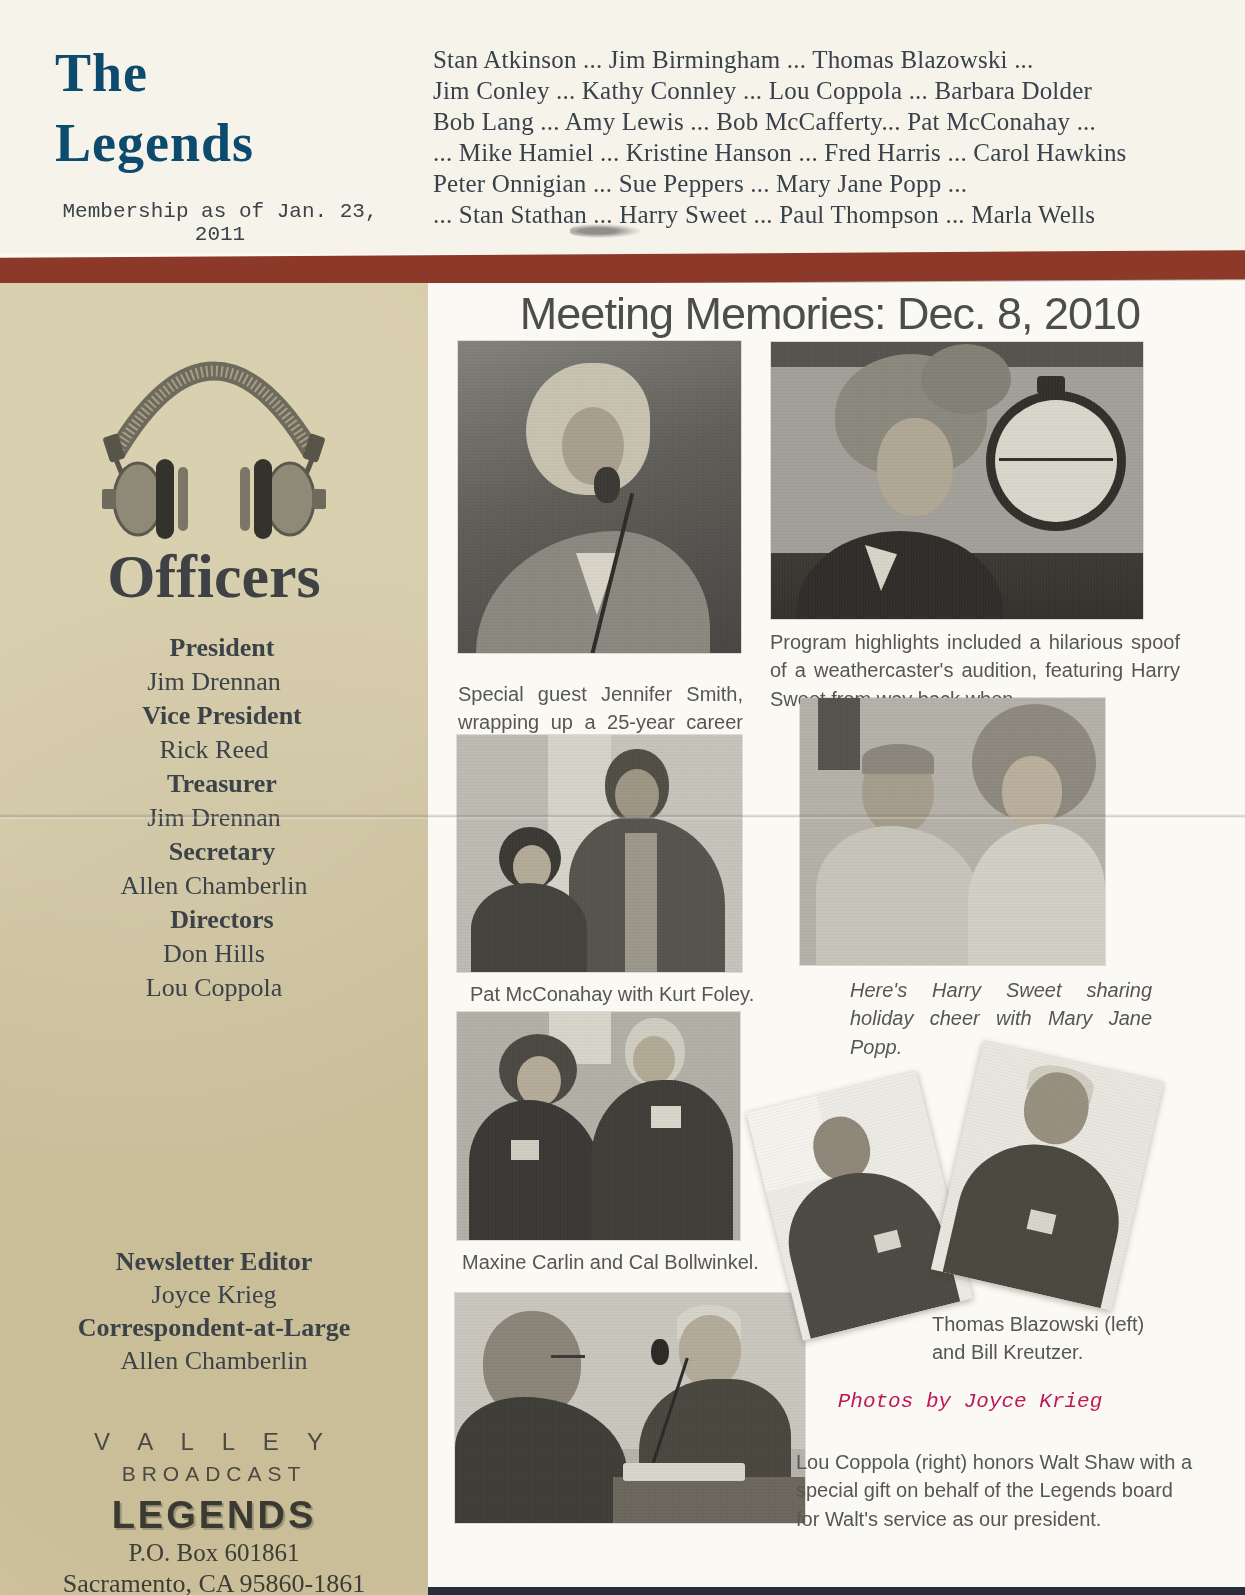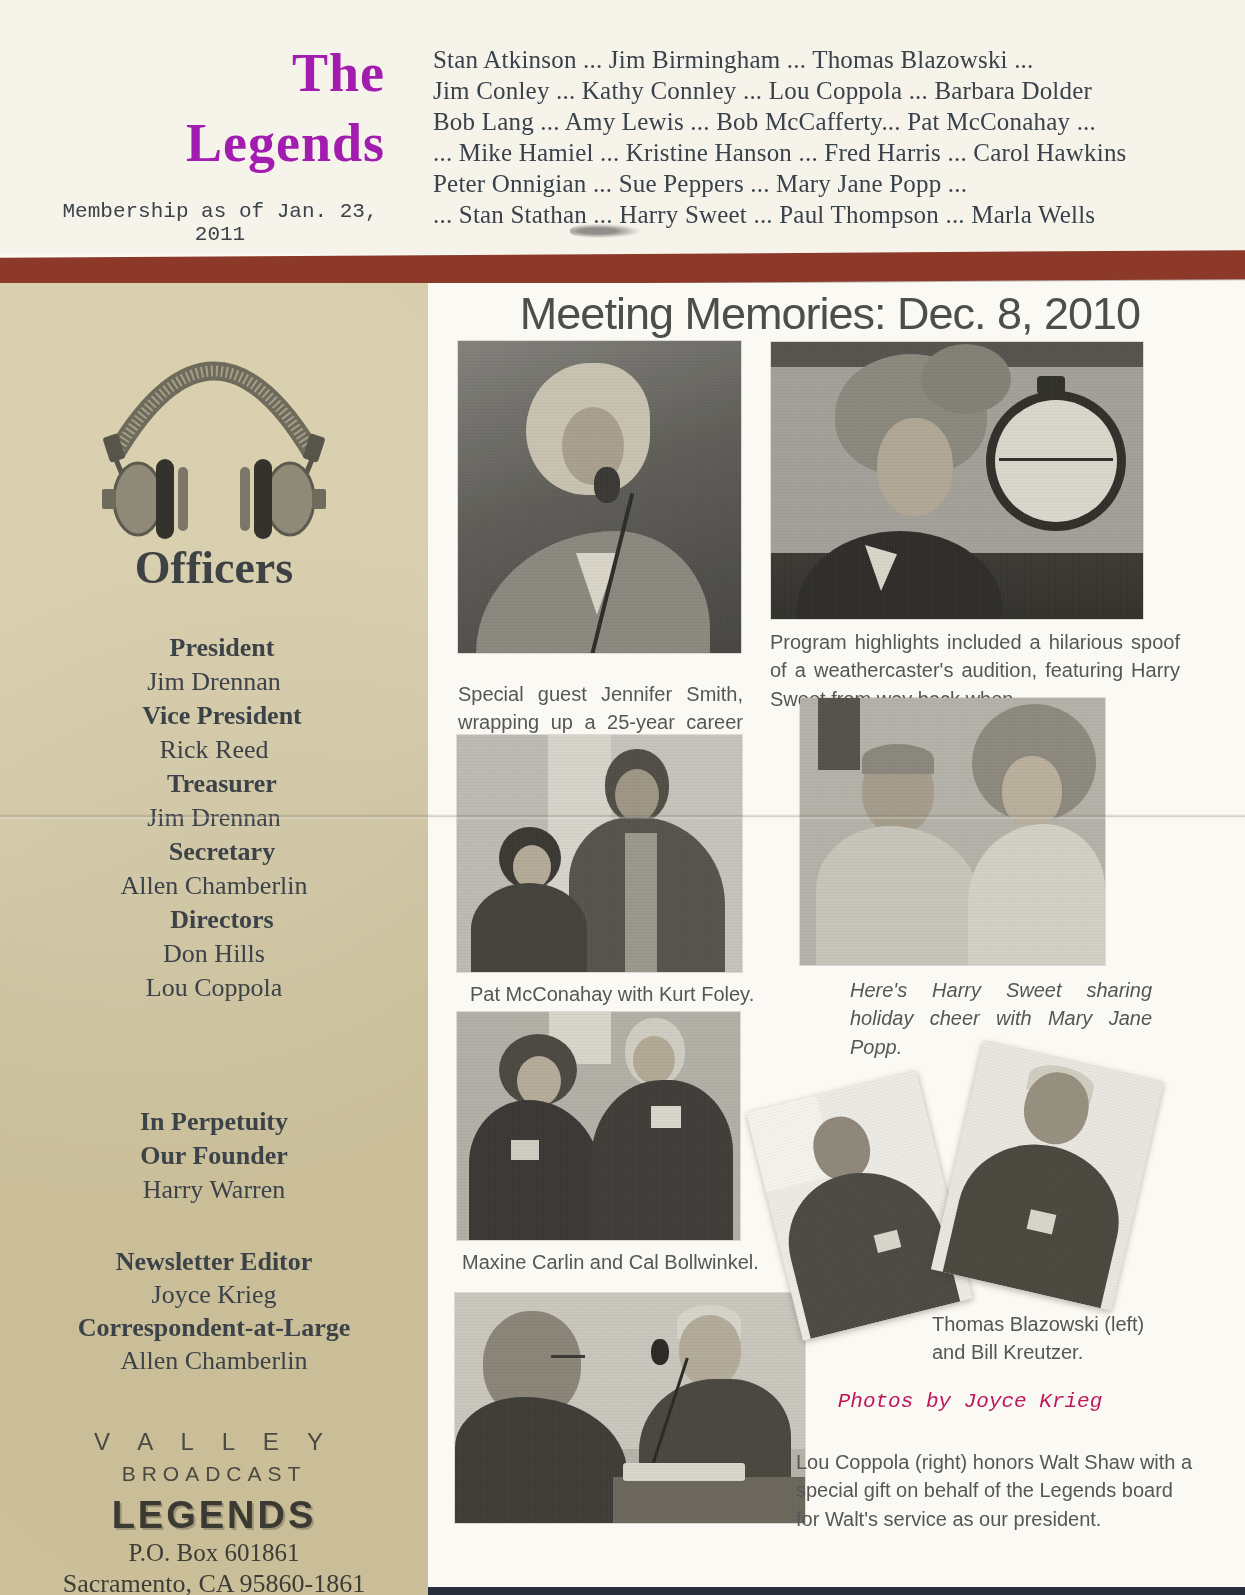"The" .mast-title { color: #a21caf -> #0c4a6e; text-align: right -> left }
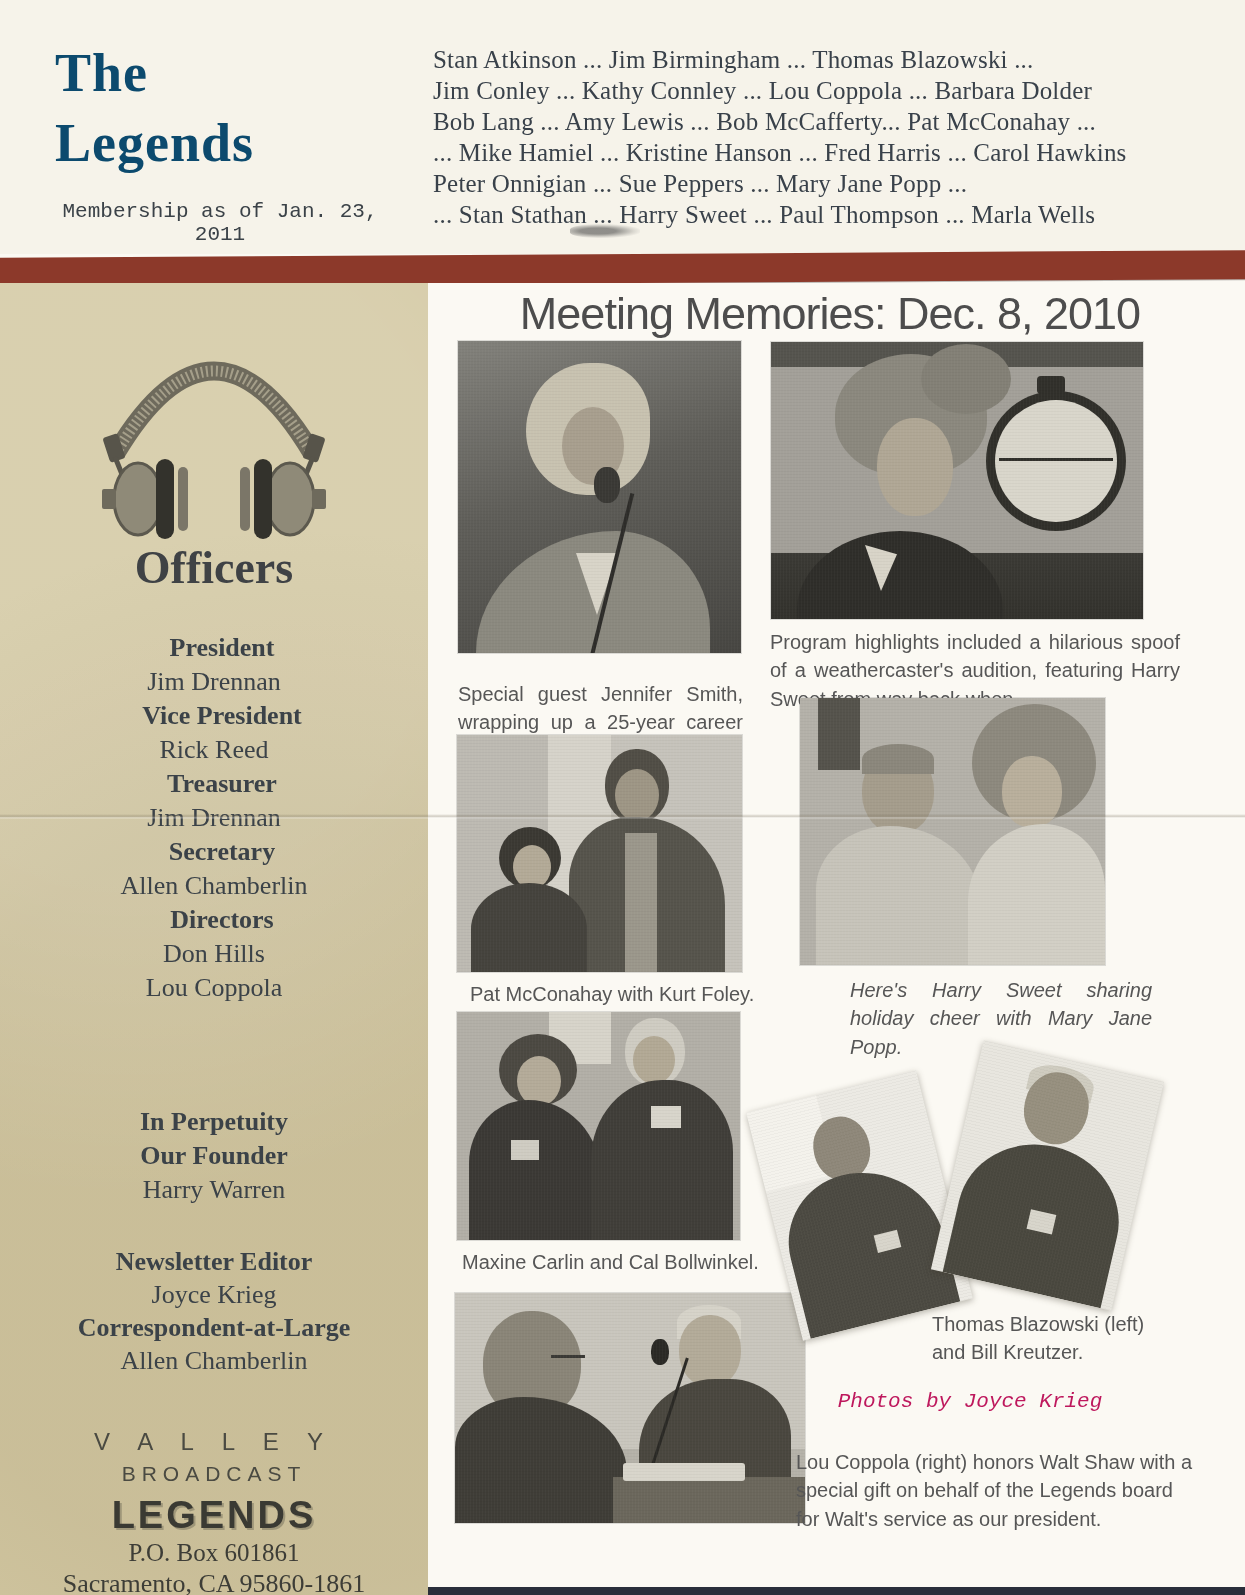"Officers" .officers-title { font-size: 46px -> 62px }
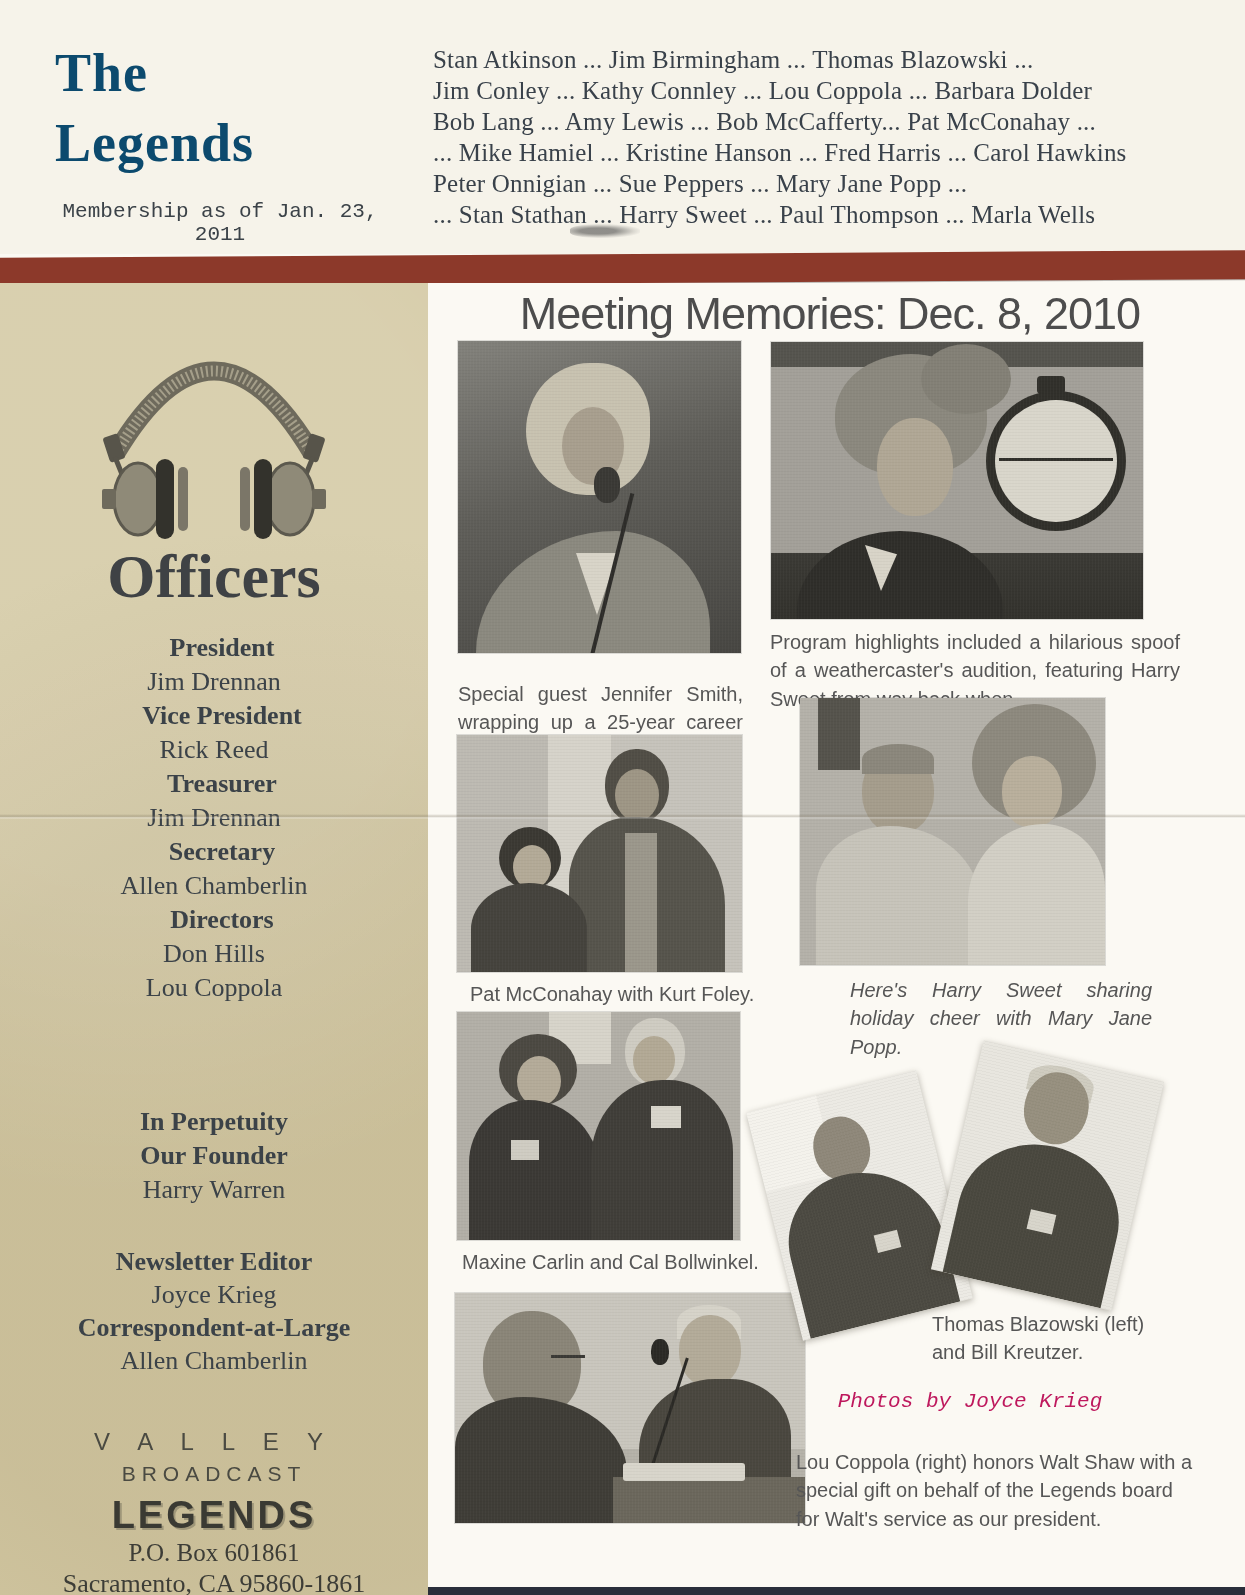"In Perpetuity" div.perpetuity { html: <div> <div>In Perpetuity</div> <div>Our Founder</div> <div>Harry Warren</div> </div> -> none }
